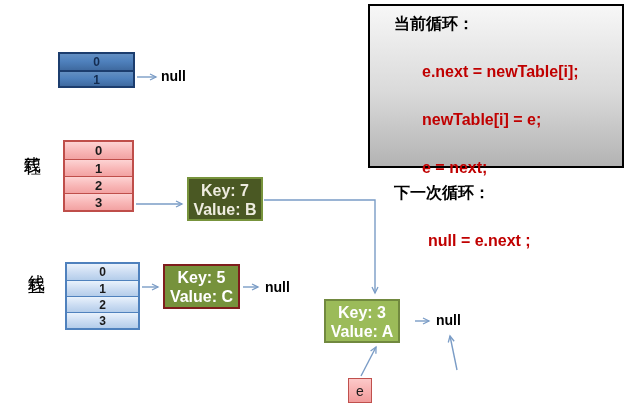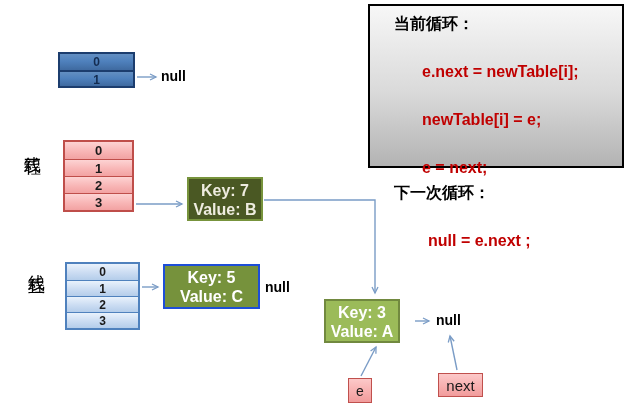"Key: 5" .node-key5 { border: 2px solid #1d4ed8 -> 2px solid #7f1d1d; width: 97px -> 77px }
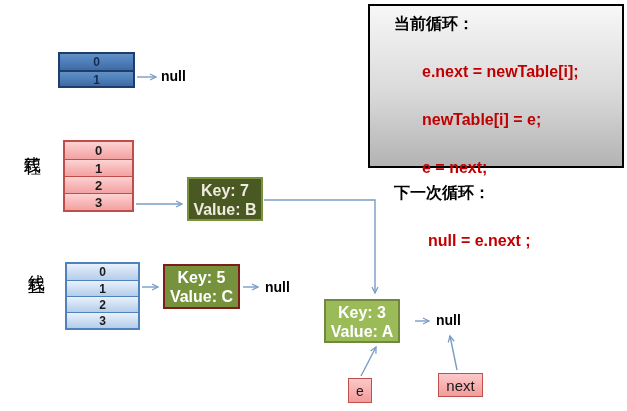"next" div.pointer { html: <div> <span>next</span> </div> -> none }
